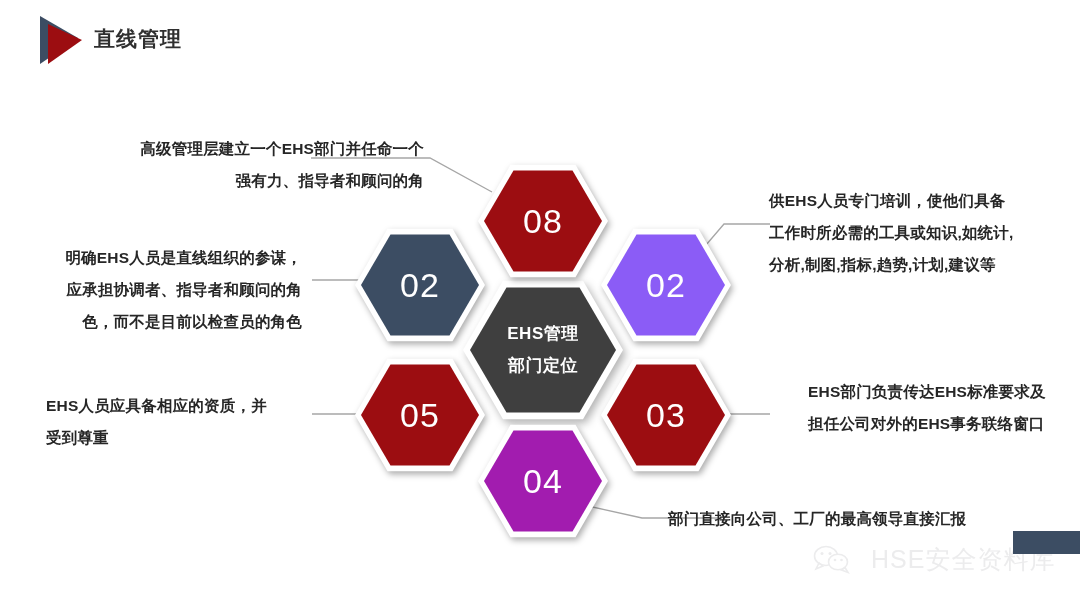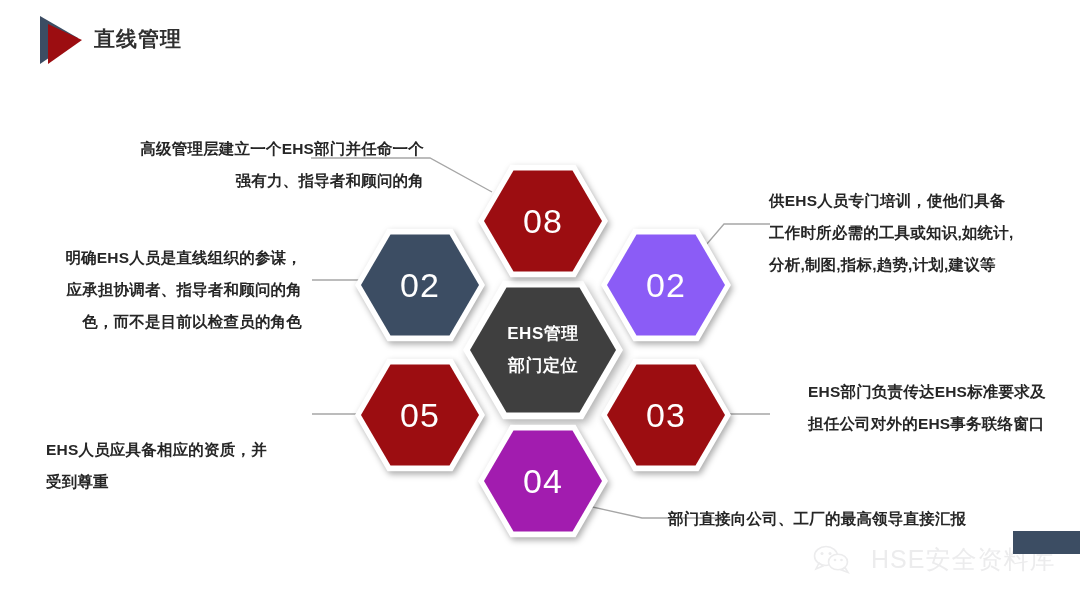"EHS人员应具备相应的资质，并" div.caption { margin-top: 44px -> none }
